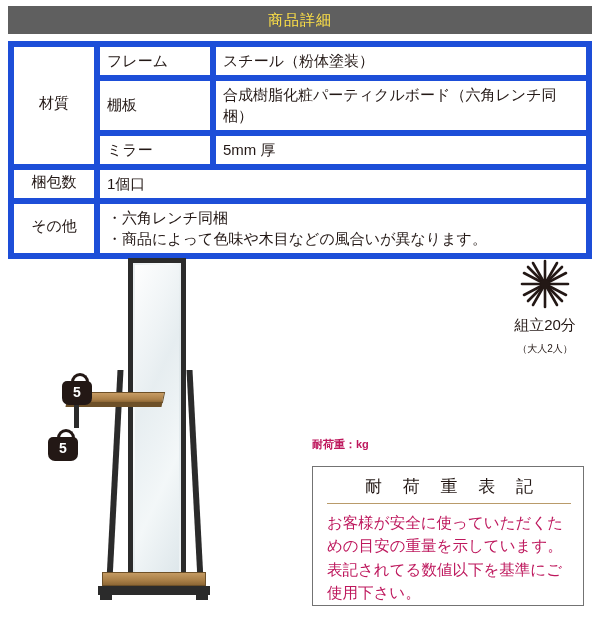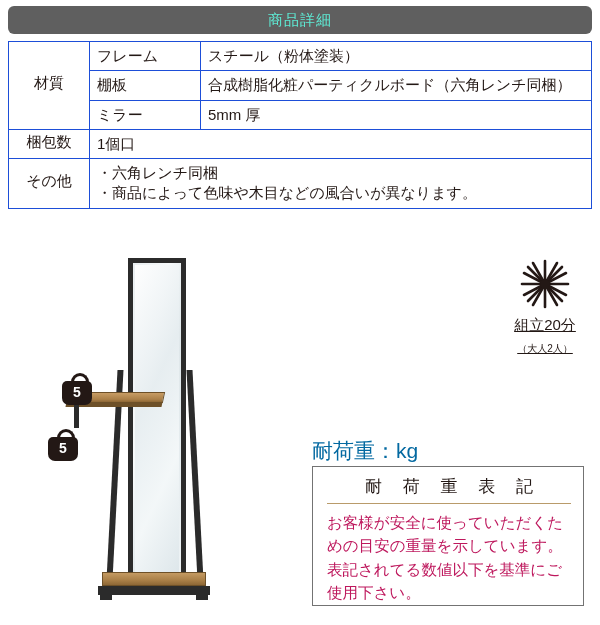"商品詳細" .header { border-radius: 6px -> none; color: #5eead4 -> #fde047 }
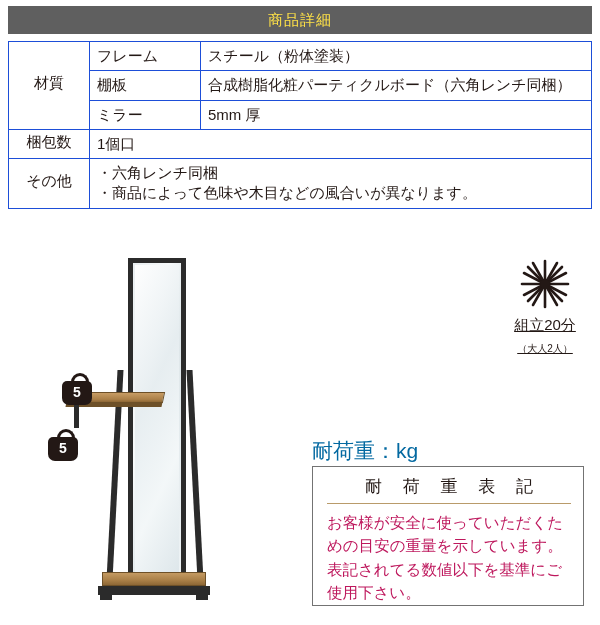"フレーム" .spec-table td { border: 1px solid #1d4ed8 -> 6px solid #1d4ed8 }
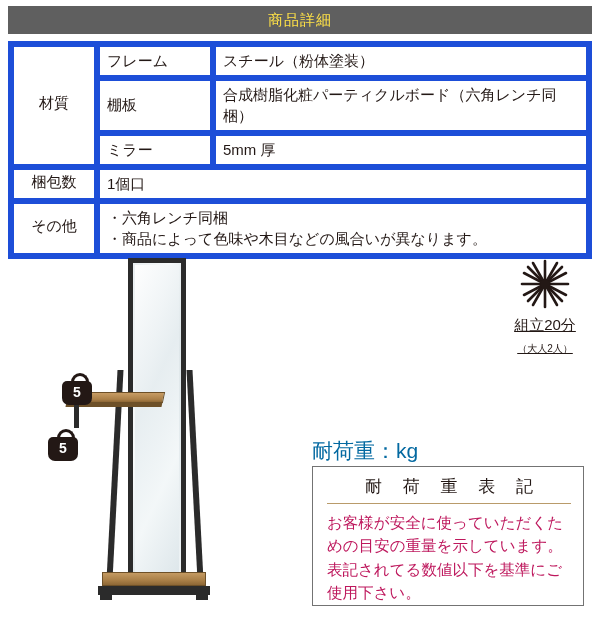"組立20分" .burst-block { text-decoration: underline -> none }
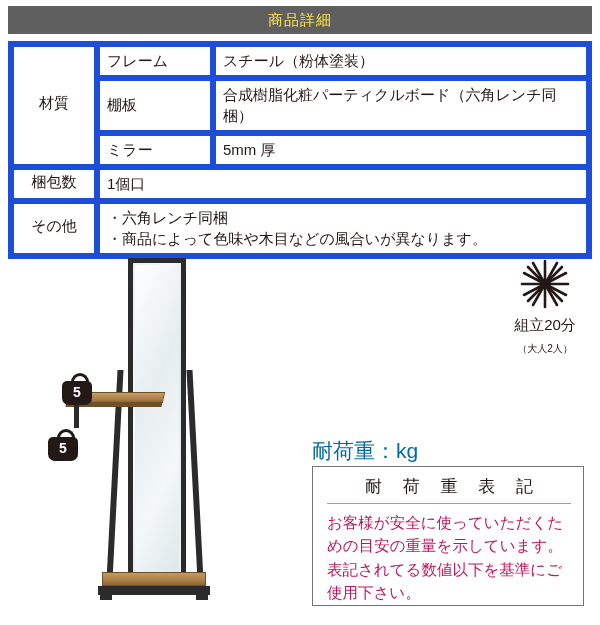"耐荷重：kg" .load-title { color: #0369a1 -> #be185d; font-size: 21px -> 11px; font-weight: none -> bold }
